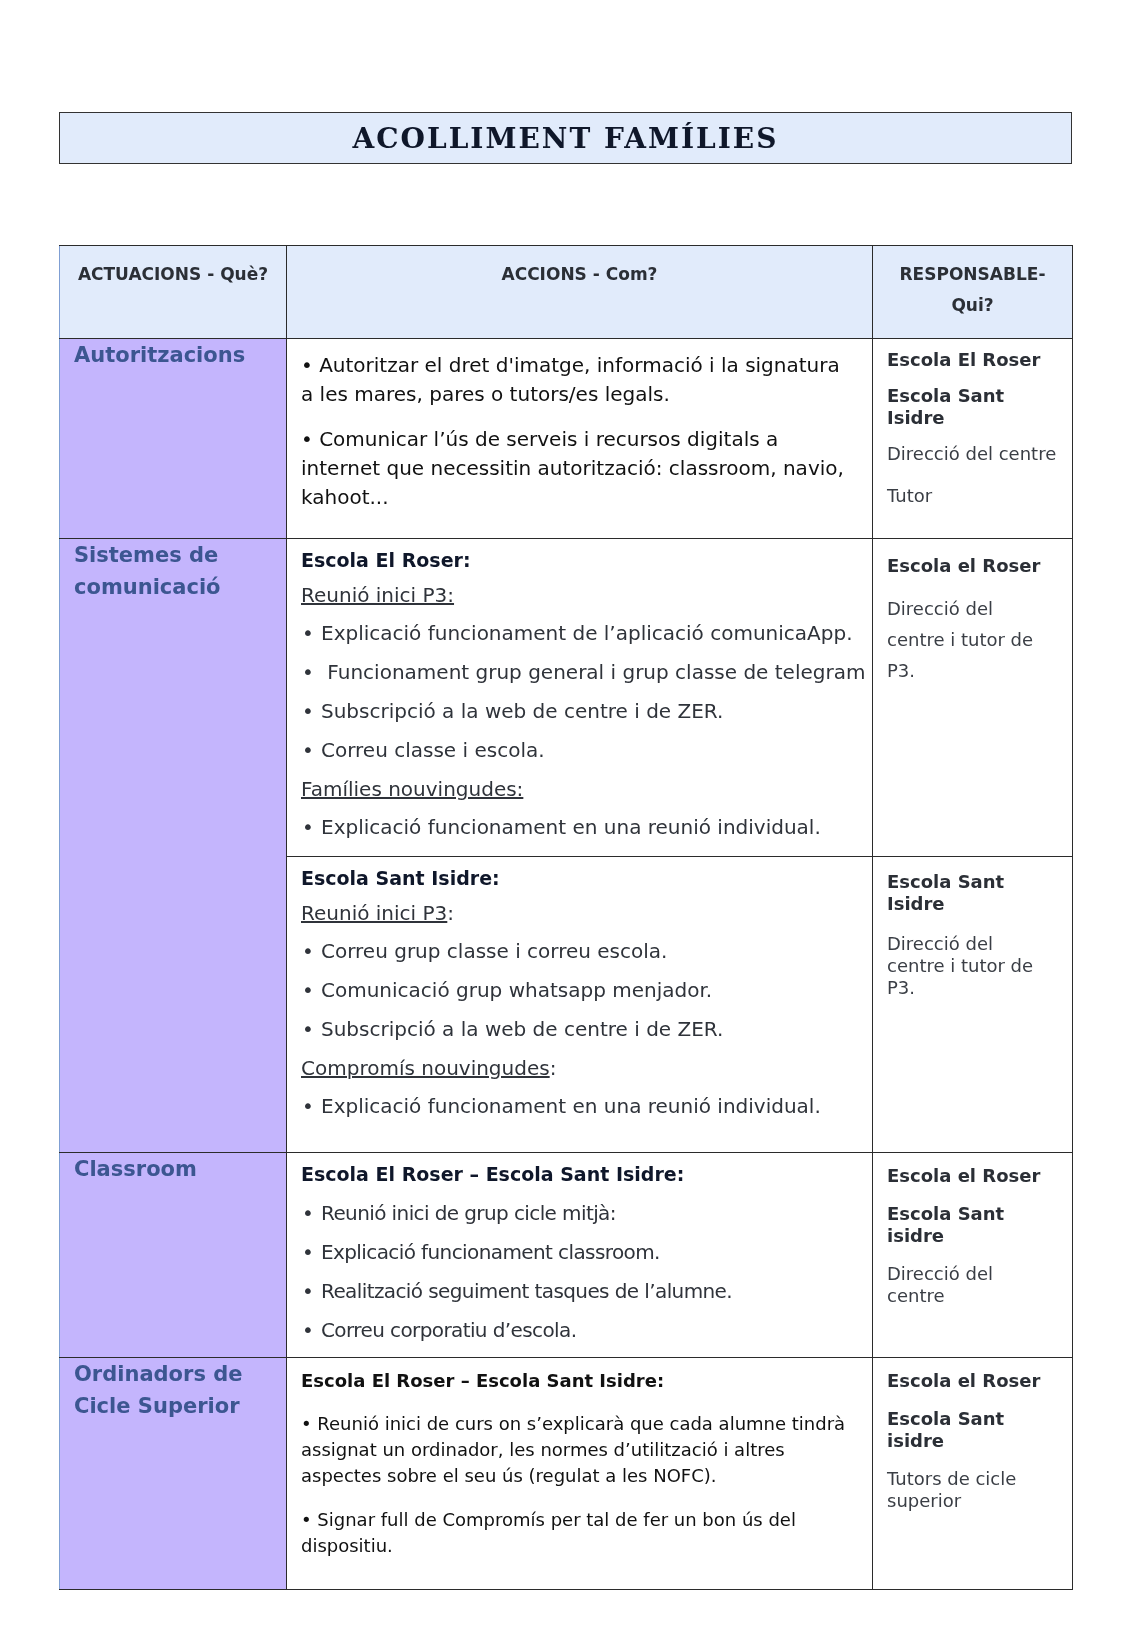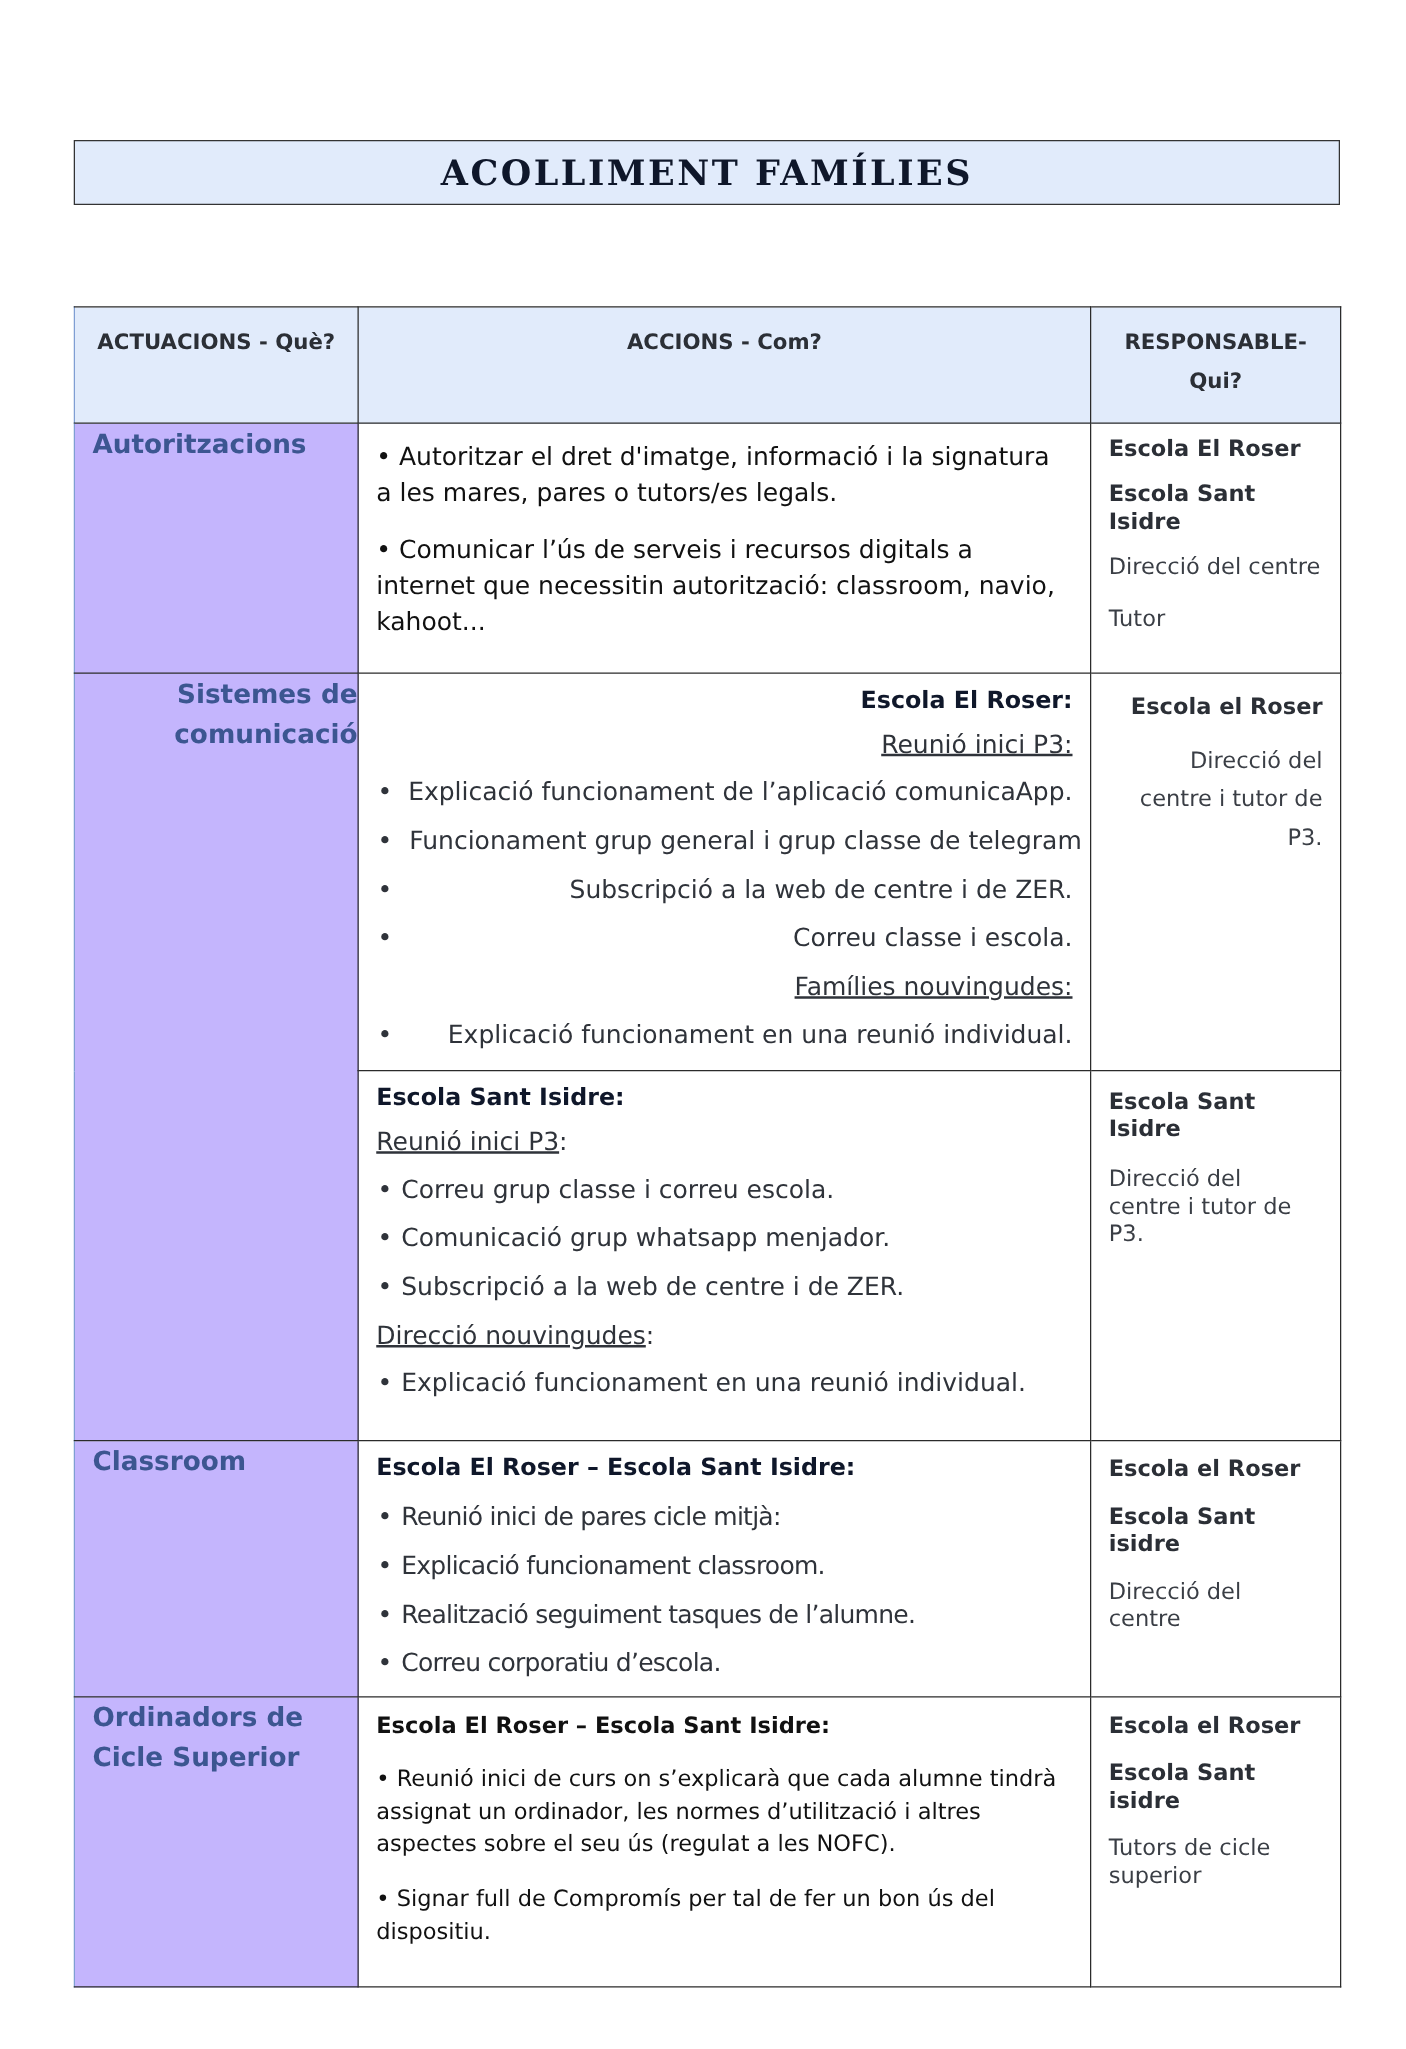"Sistemes de" tr { text-align: right -> none }
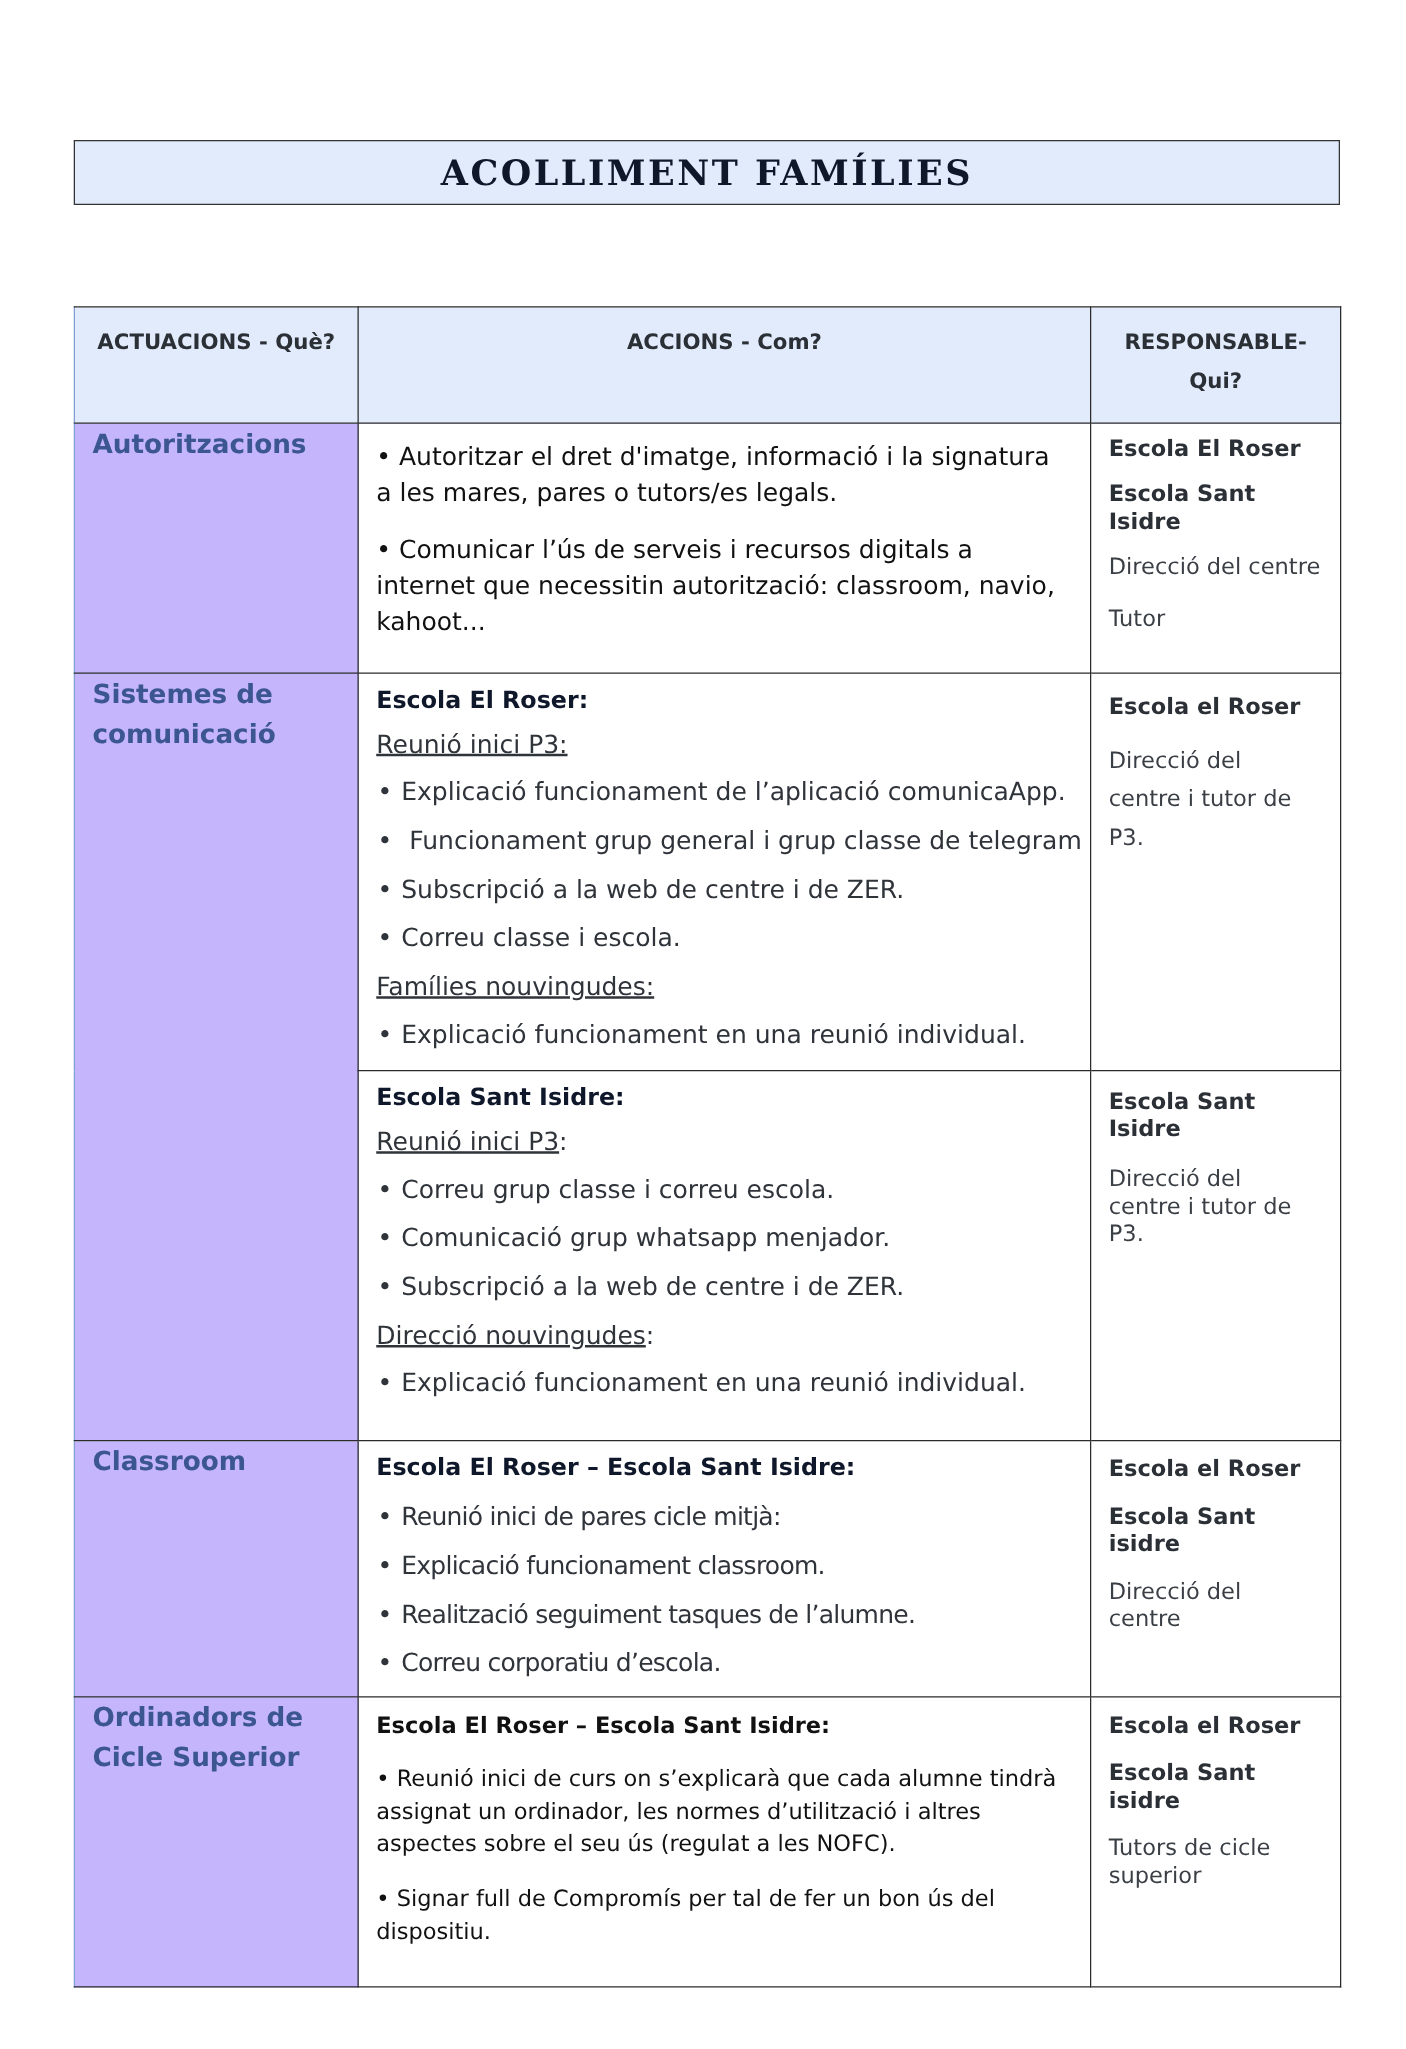"Direcció nouvingudes" span { text: Direcció -> Compromís }
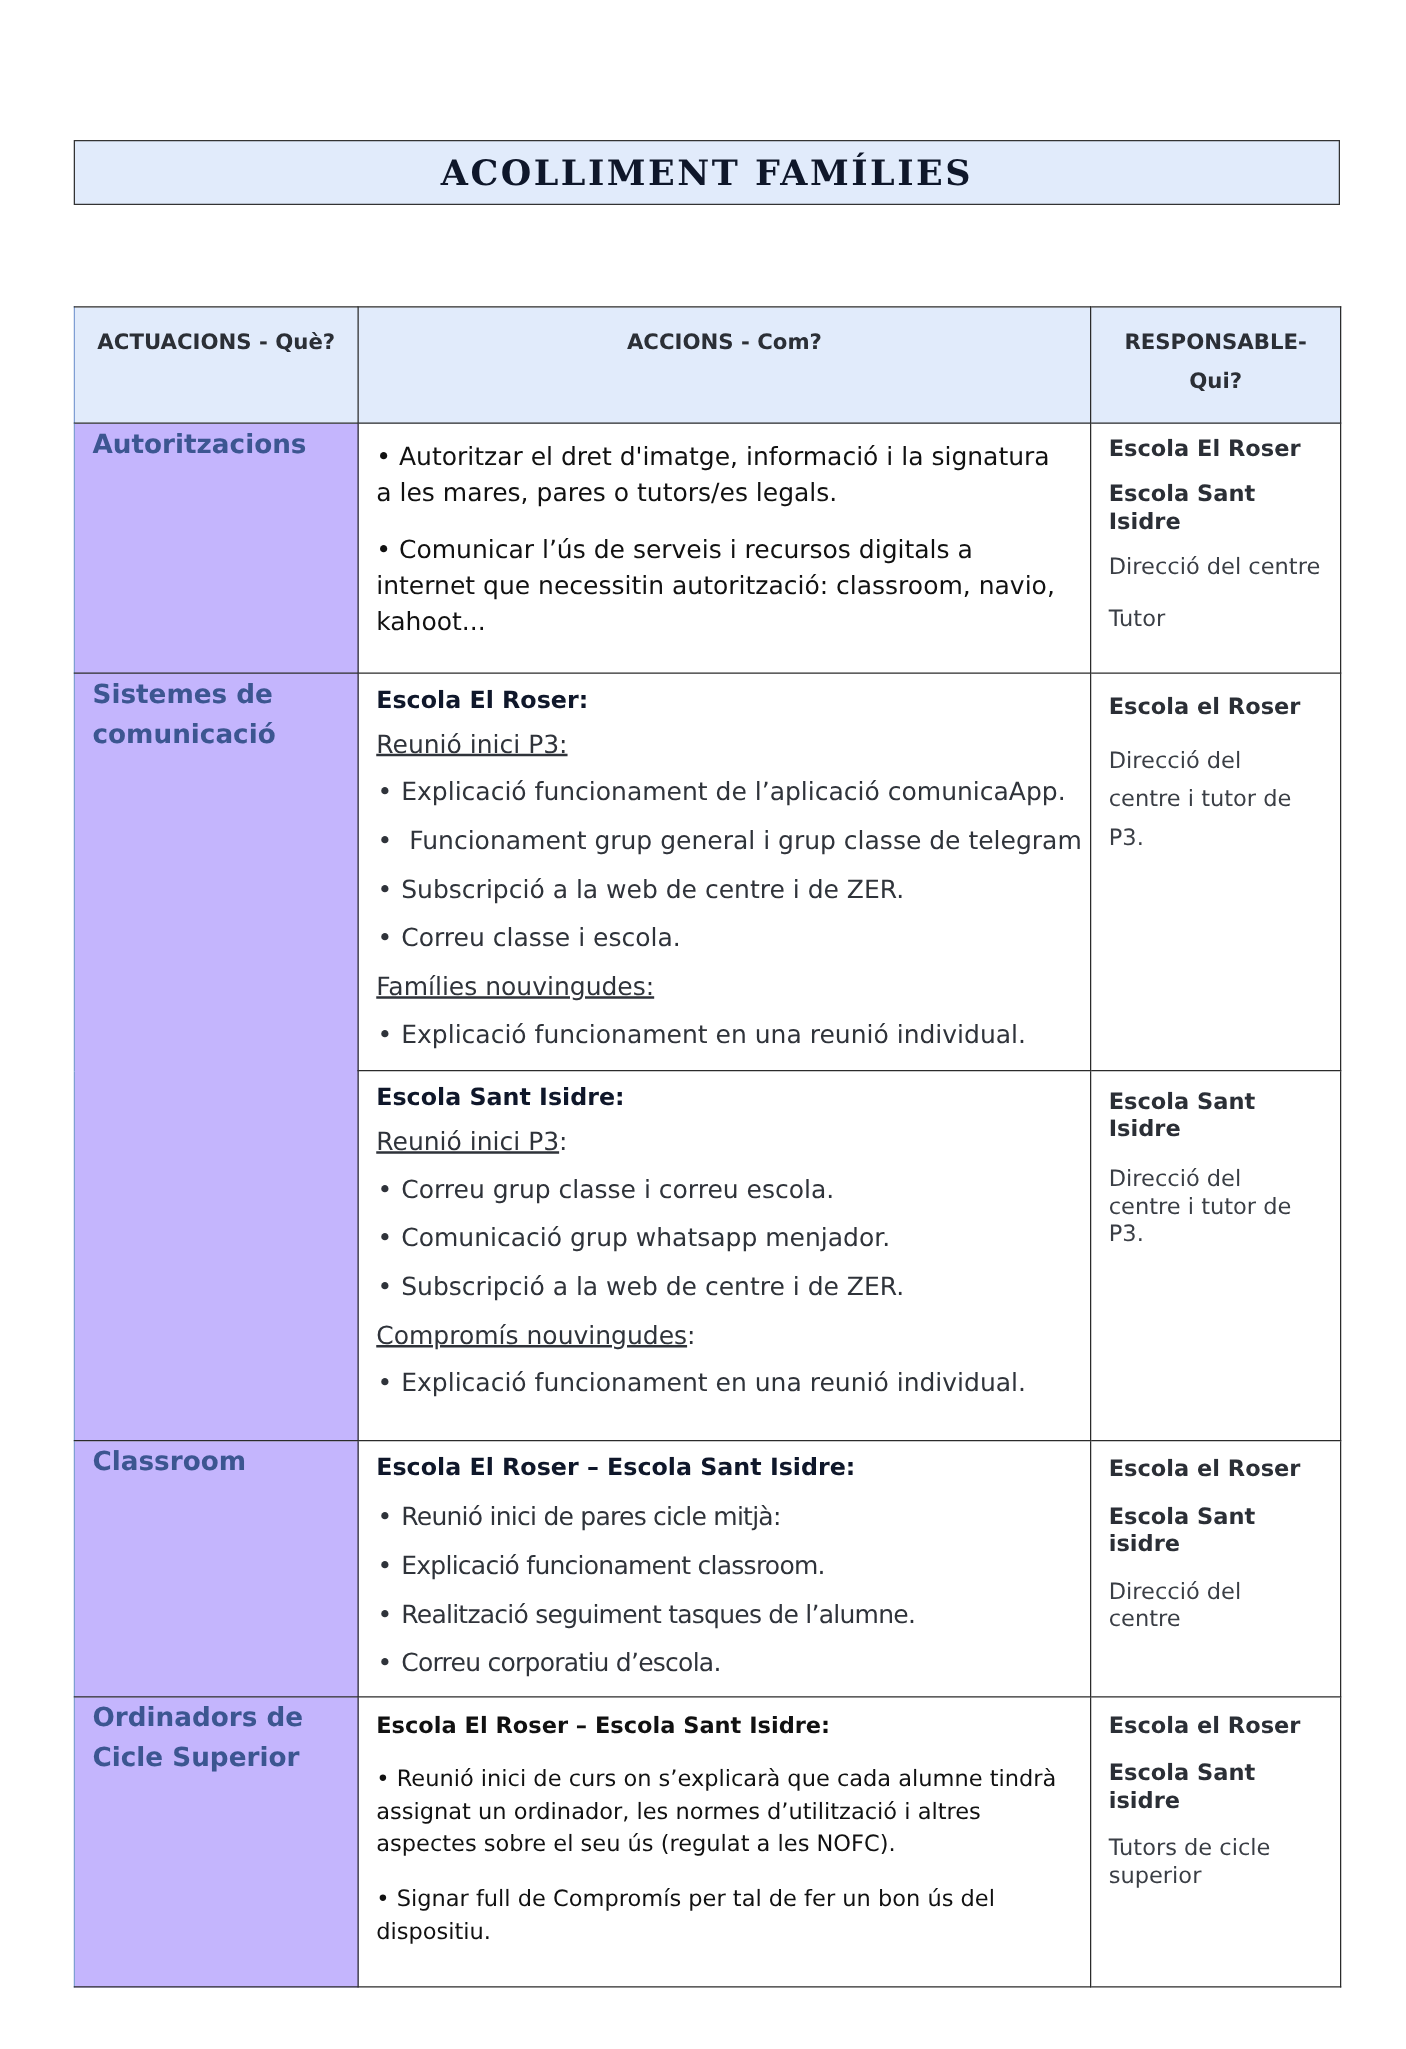"Reunió inici de pares cicle" li { text: pares -> grup }
